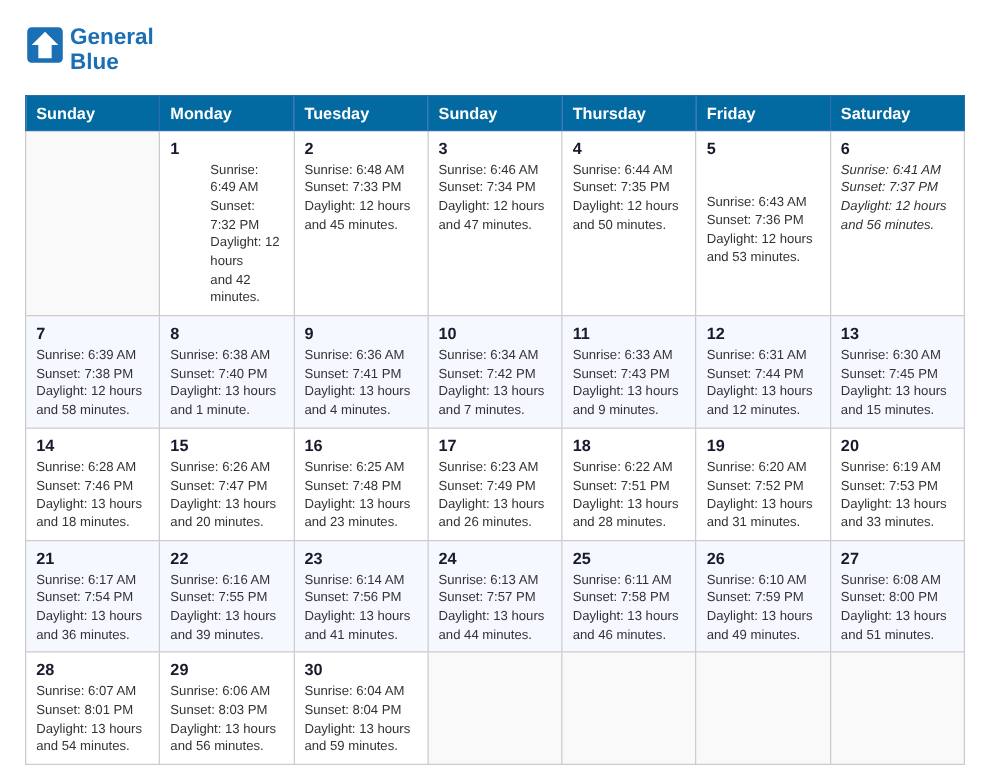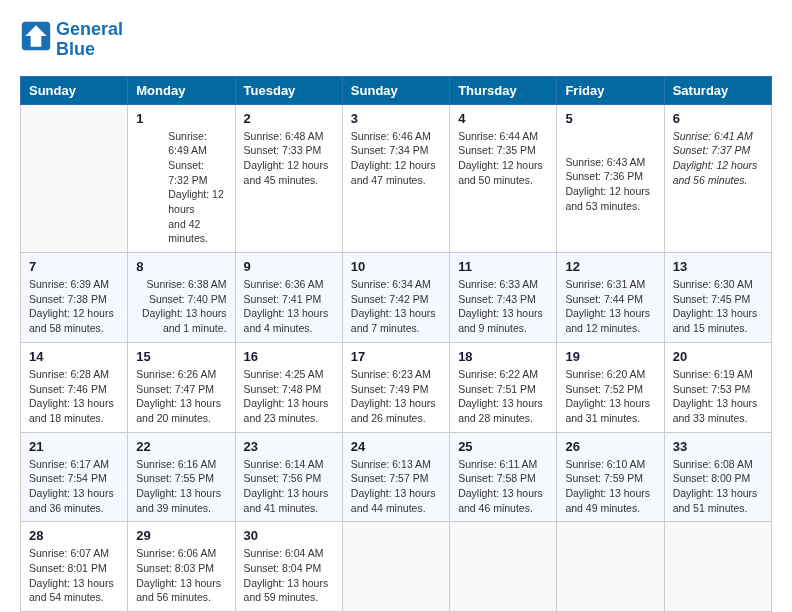"Sunrise: 6:38 AM" div.day-info { text-align: right -> none }
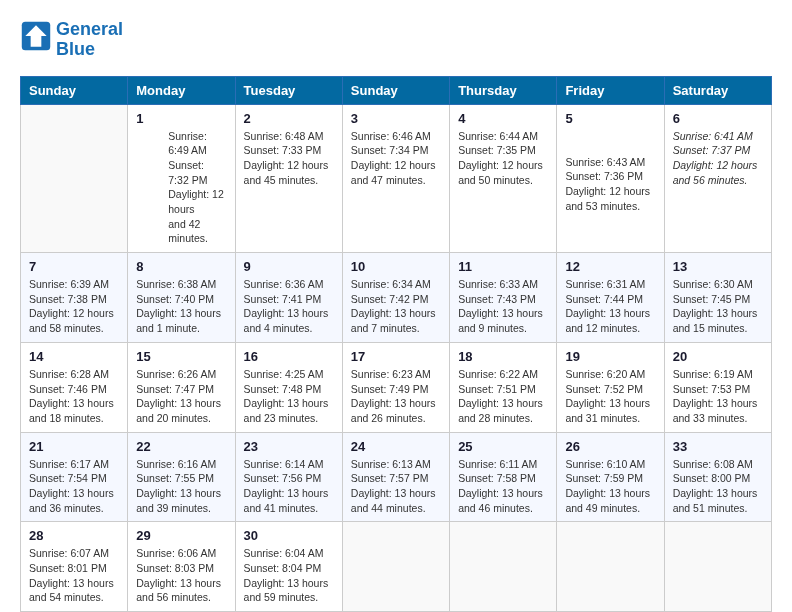"Sunrise: 4:25 AM" div.day-info { text: 4:25 -> 6:25 }
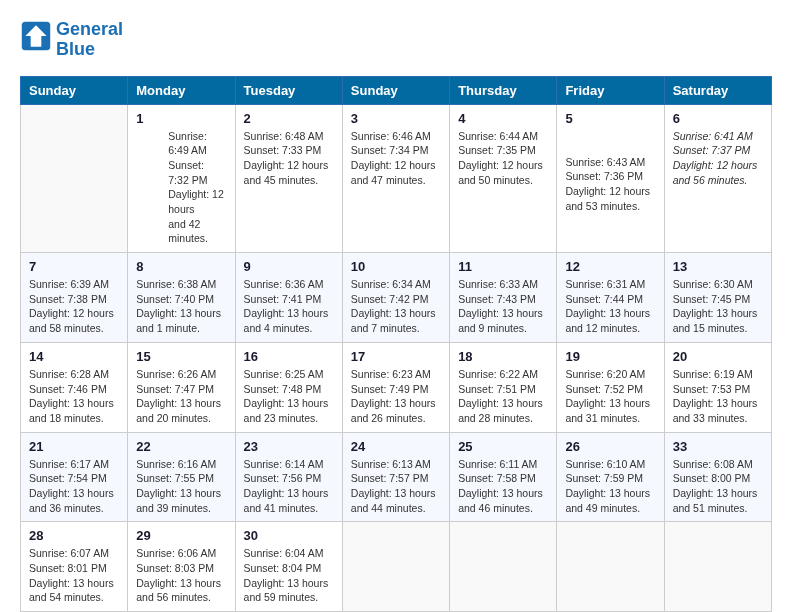"33" div.day-number { text: 33 -> 27 }
